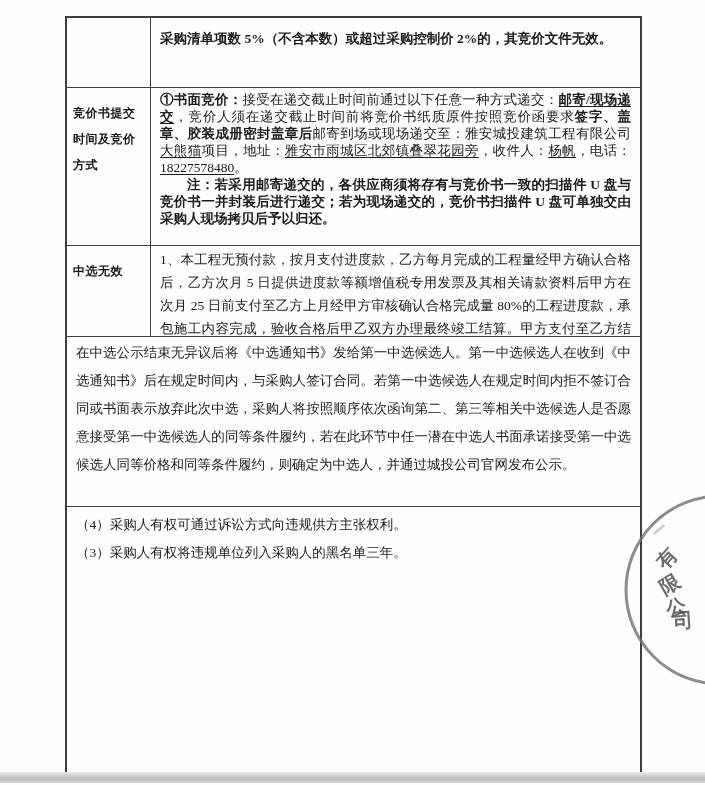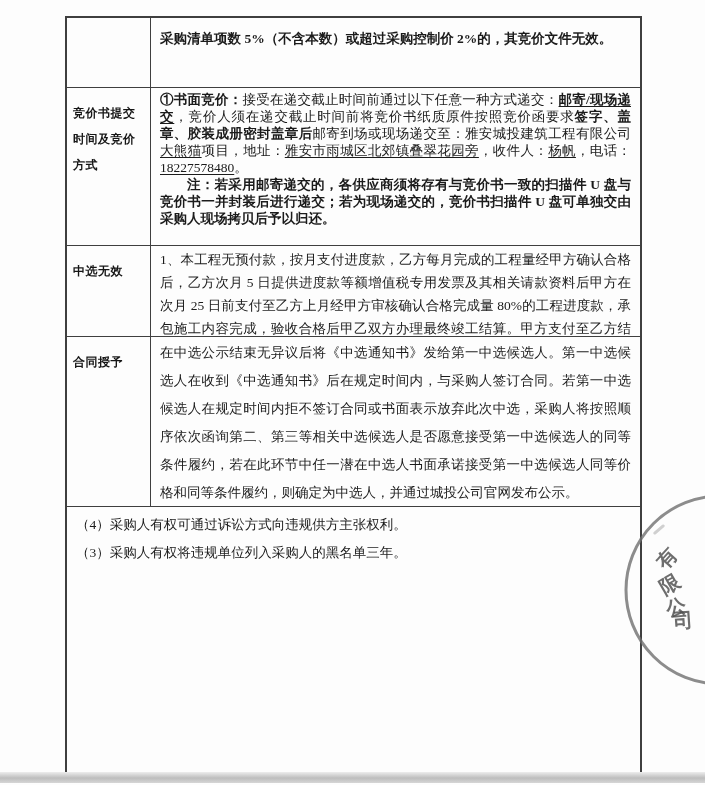"合同授予" div.cell-label { html: <div>合同授予</div> -> none }
